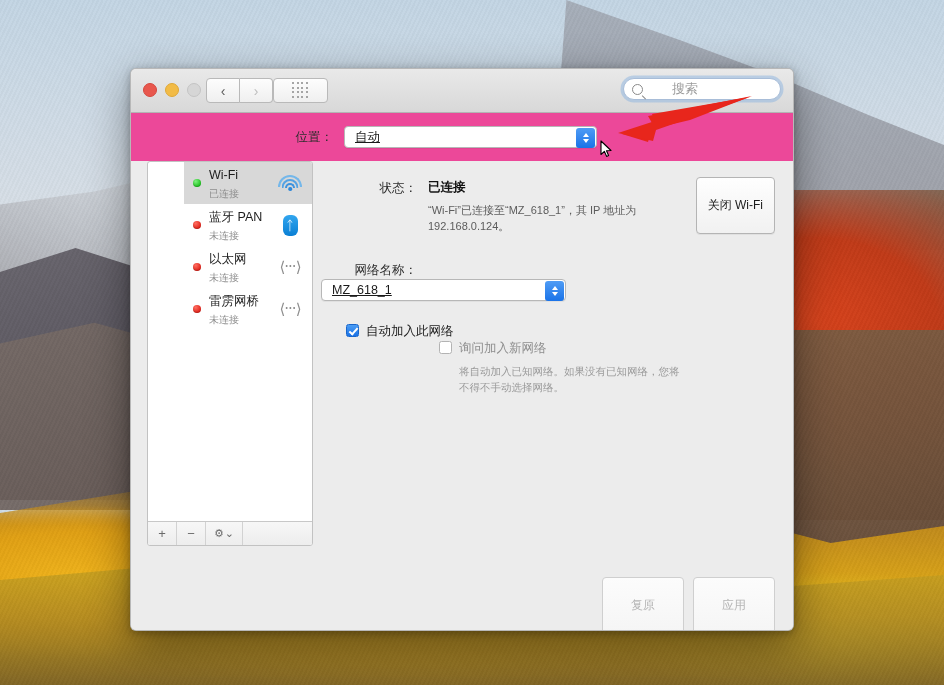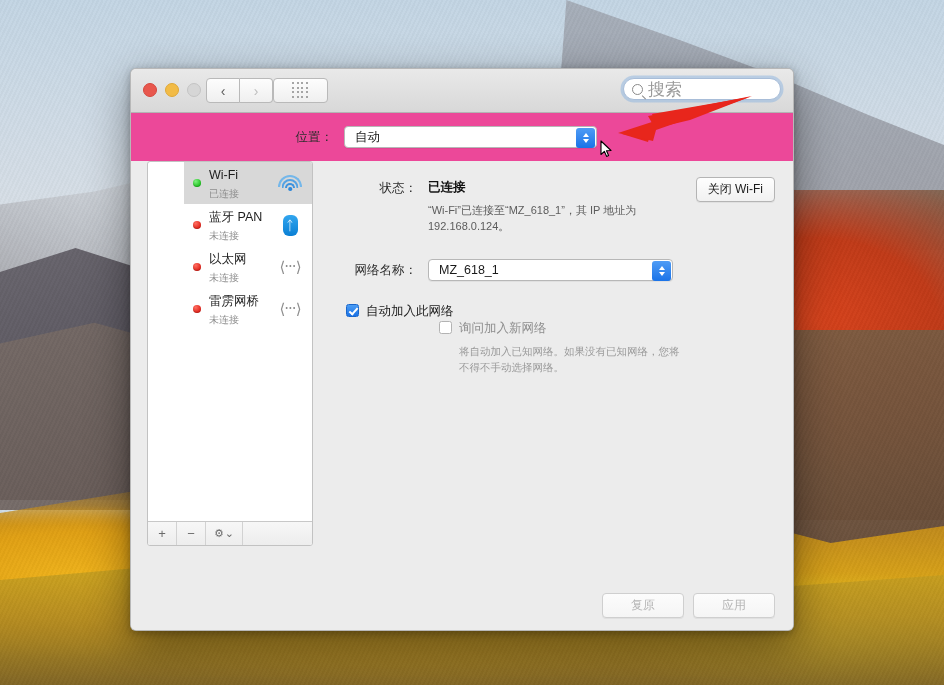"搜索" .searchbox .ph { font-size: 17px -> 13px; margin-left: none -> 24px }
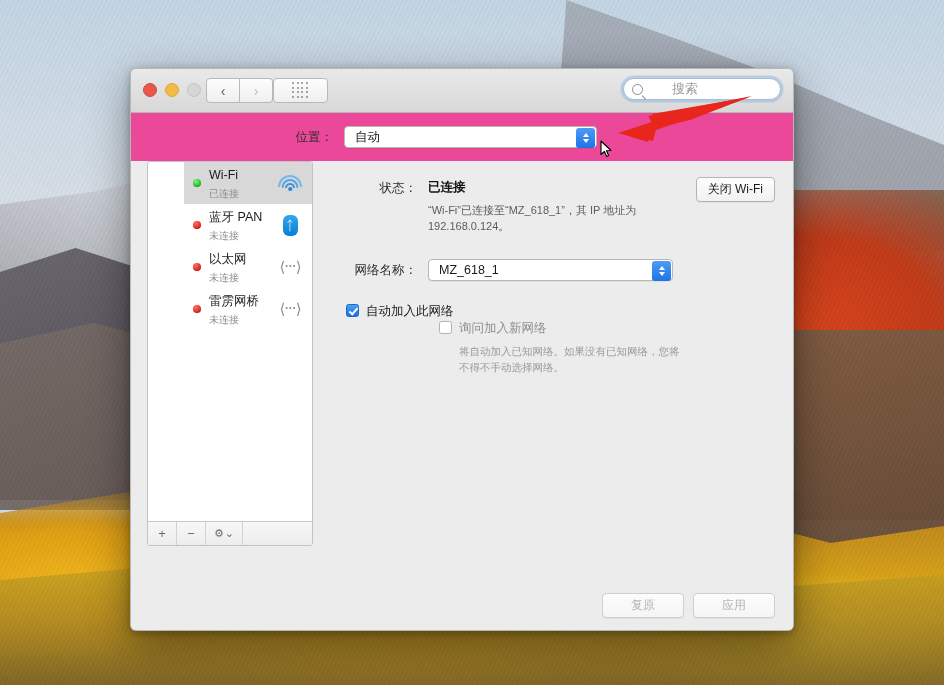"自动" .popup { text-decoration: none -> underline }
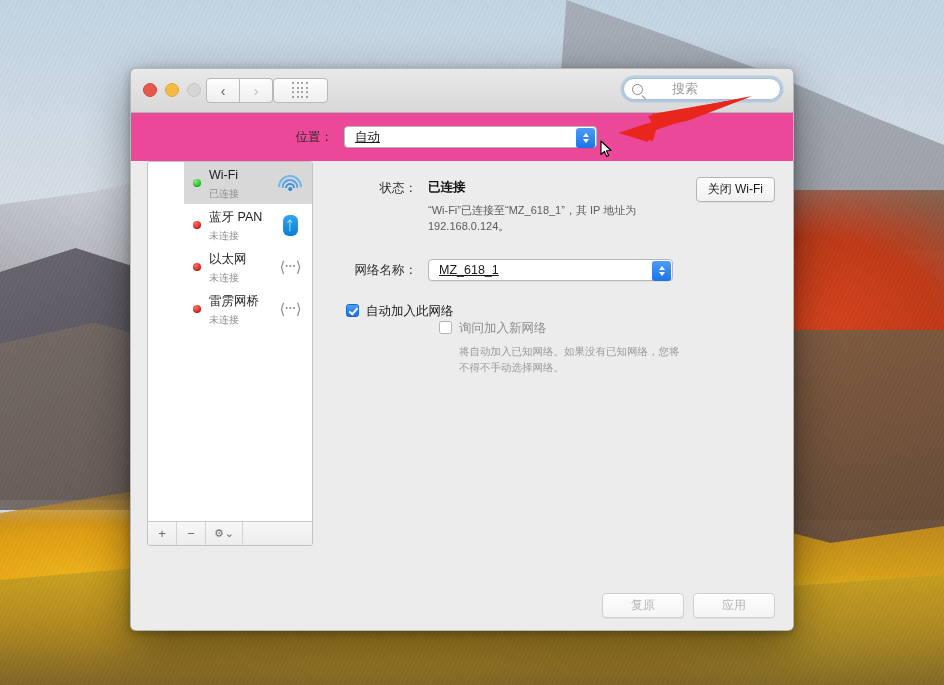"关闭 Wi-Fi" .pushbtn { padding: 3px 11px -> 19px 11px }
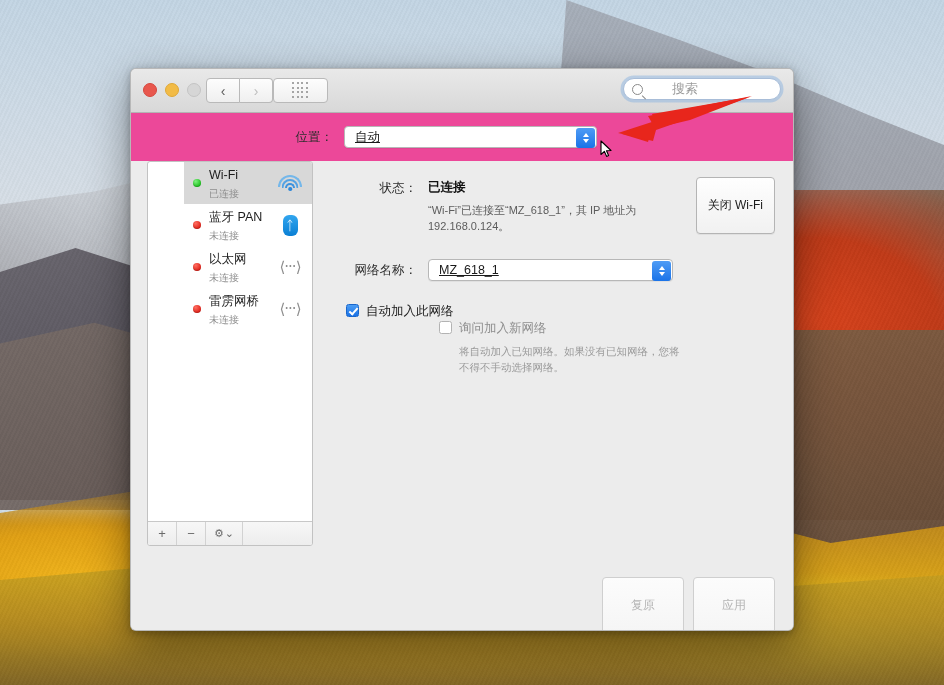"网络名称：" #netname-row { flex-direction: none -> column }
